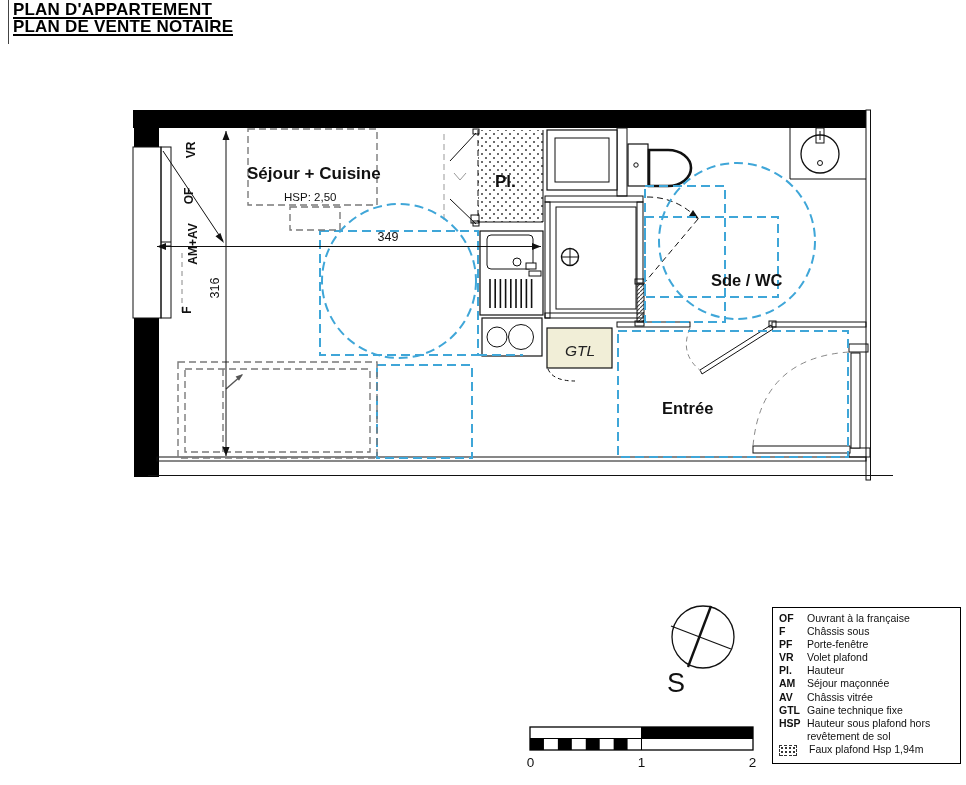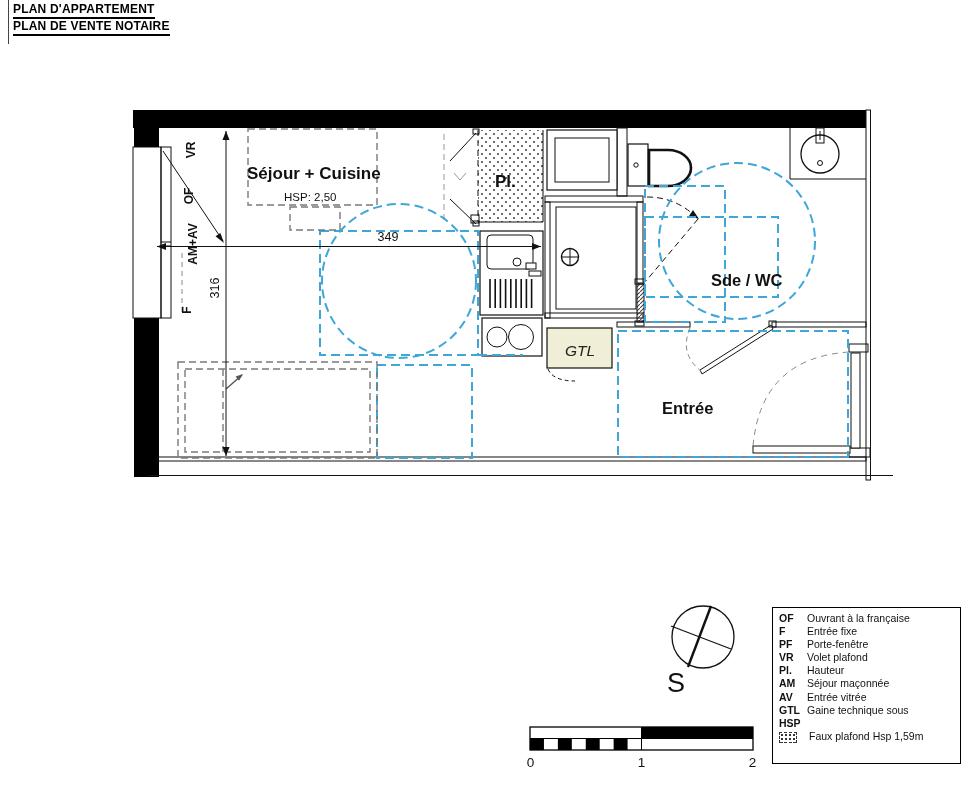"PLAN D'APPARTEMENT" .title-line { font-size: 12px -> 17px }
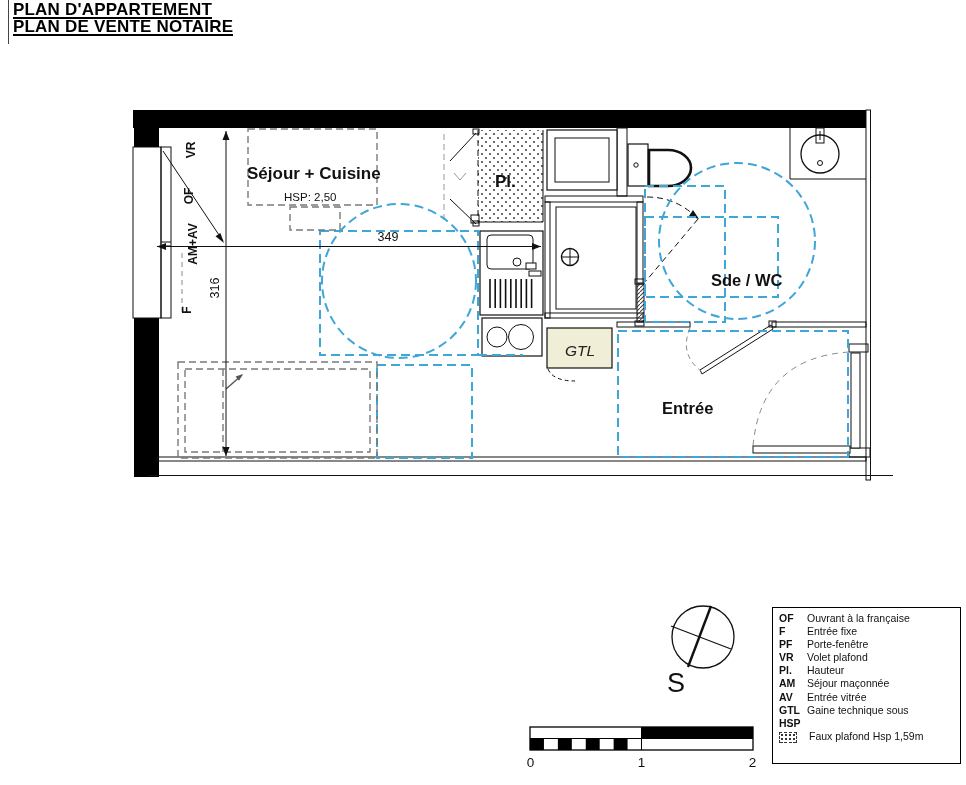"Entrée fixe" span.lg-desc { text: Entrée fixe -> Châssis sous }
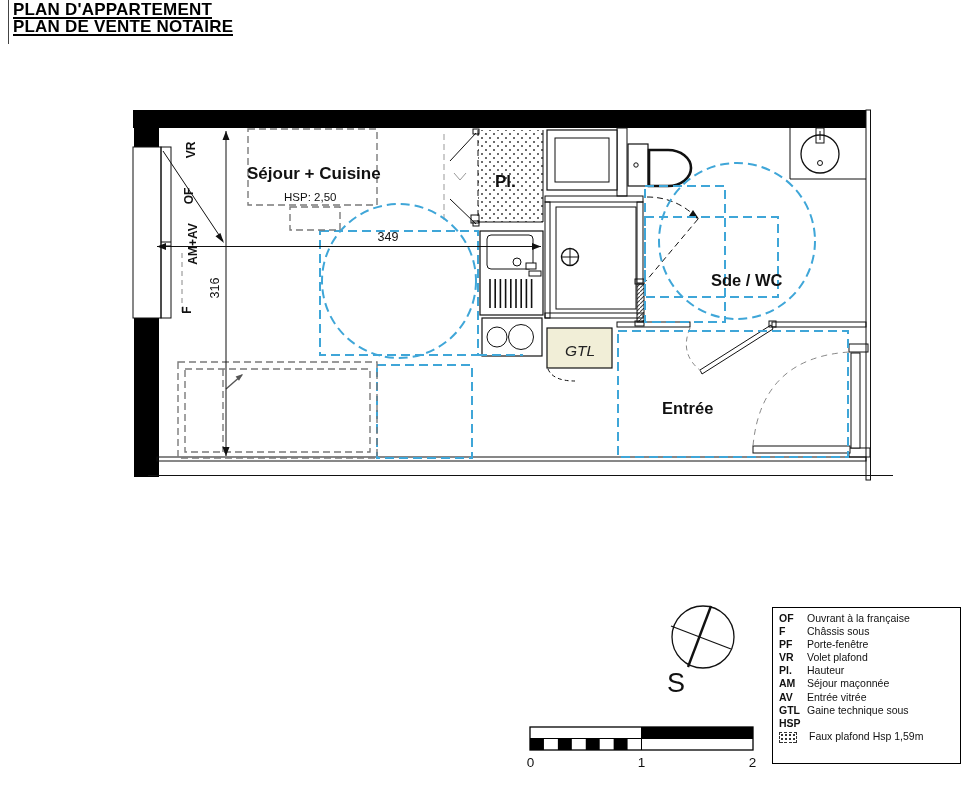"Entrée vitrée" span.lg-desc { text: Entrée -> Châssis }
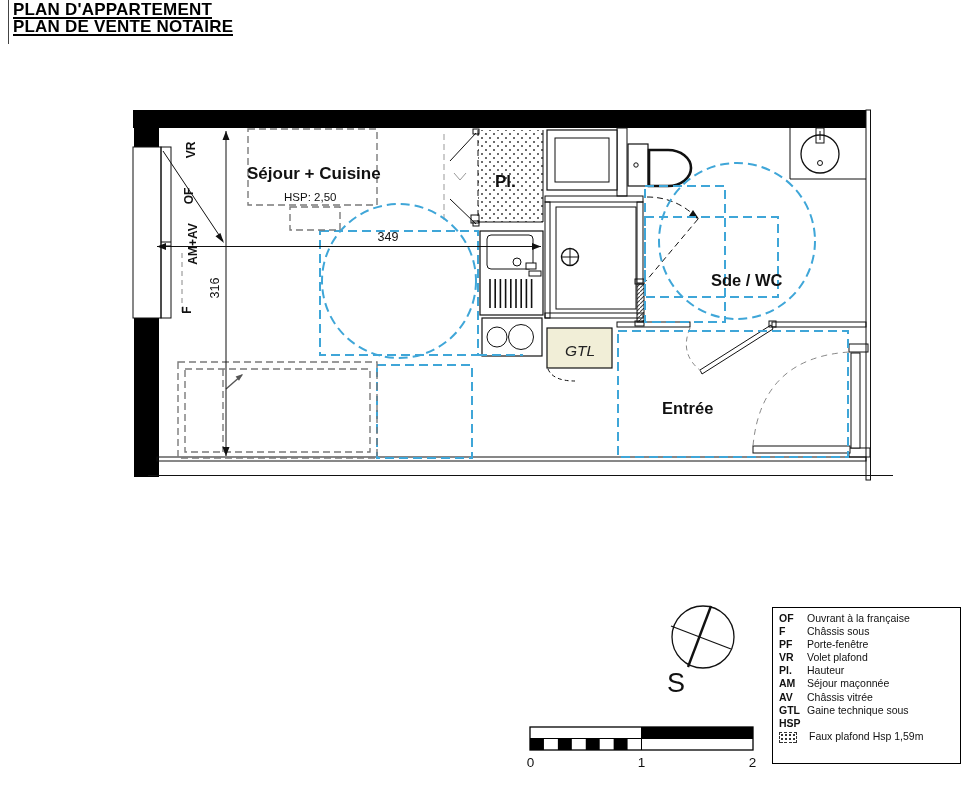"Gaine technique sous" span.lg-desc { text: sous -> fixe }
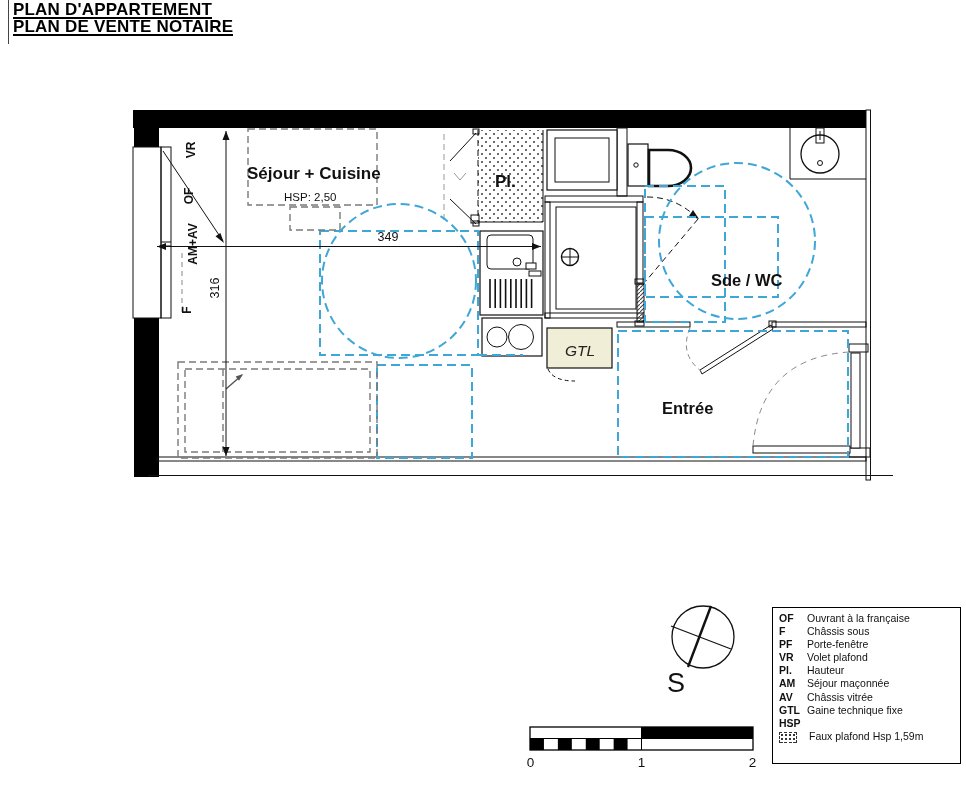"Hauteur sous plafond hors revêtement" span.lg-desc { html: none -> <span>Hauteur sous plafond hors revêtement de sol</span> }
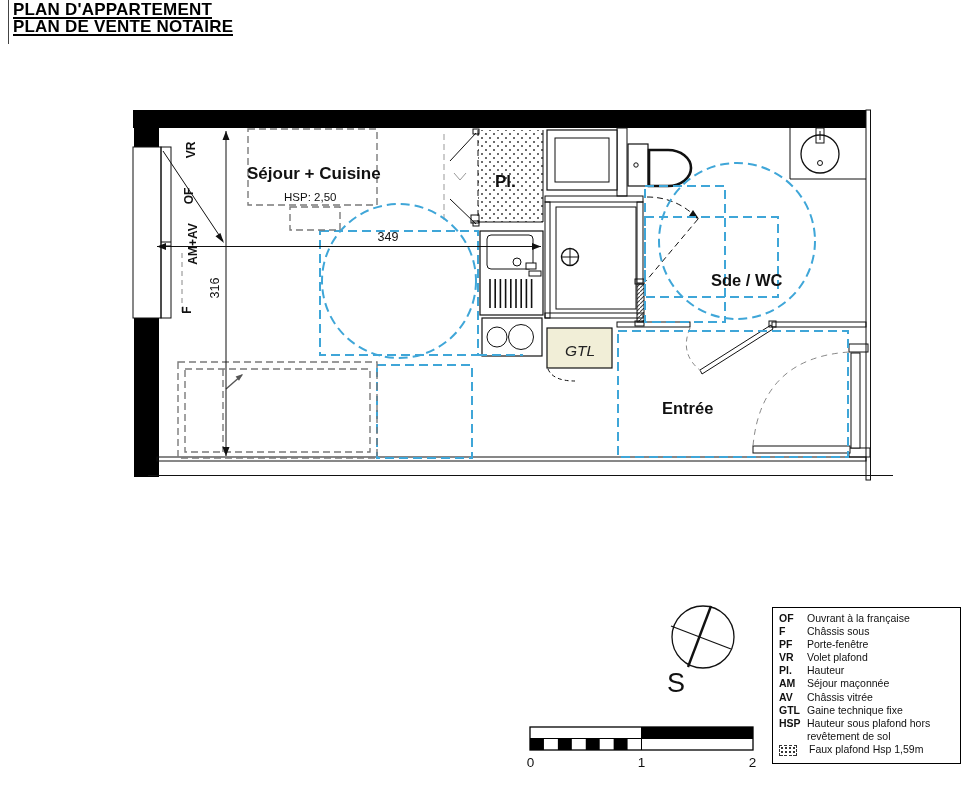"Faux plafond Hsp 1,59m" span.lg-desc { text: 1,59m -> 1,94m }
